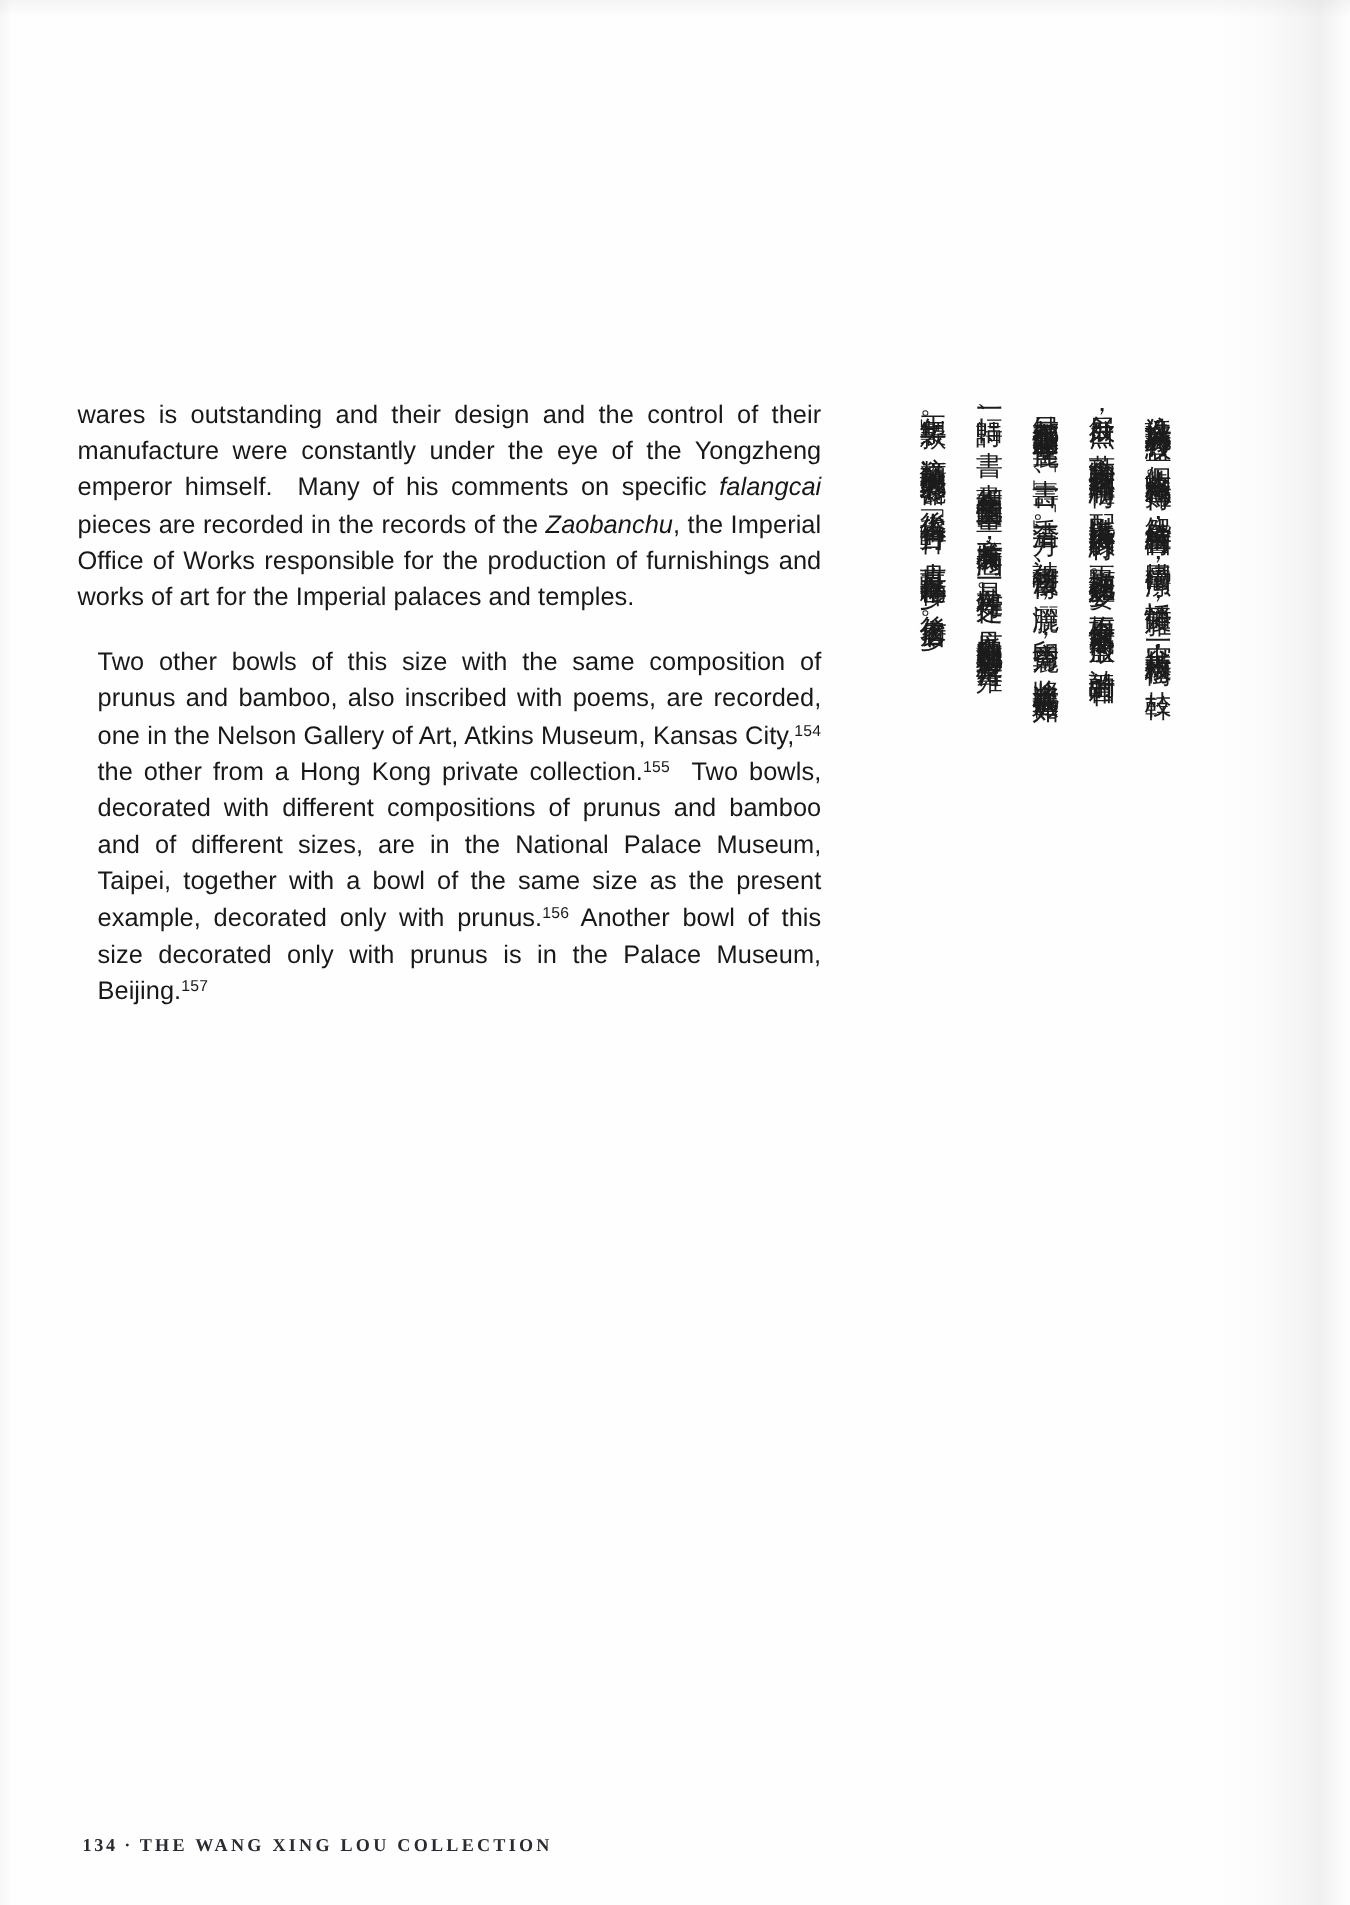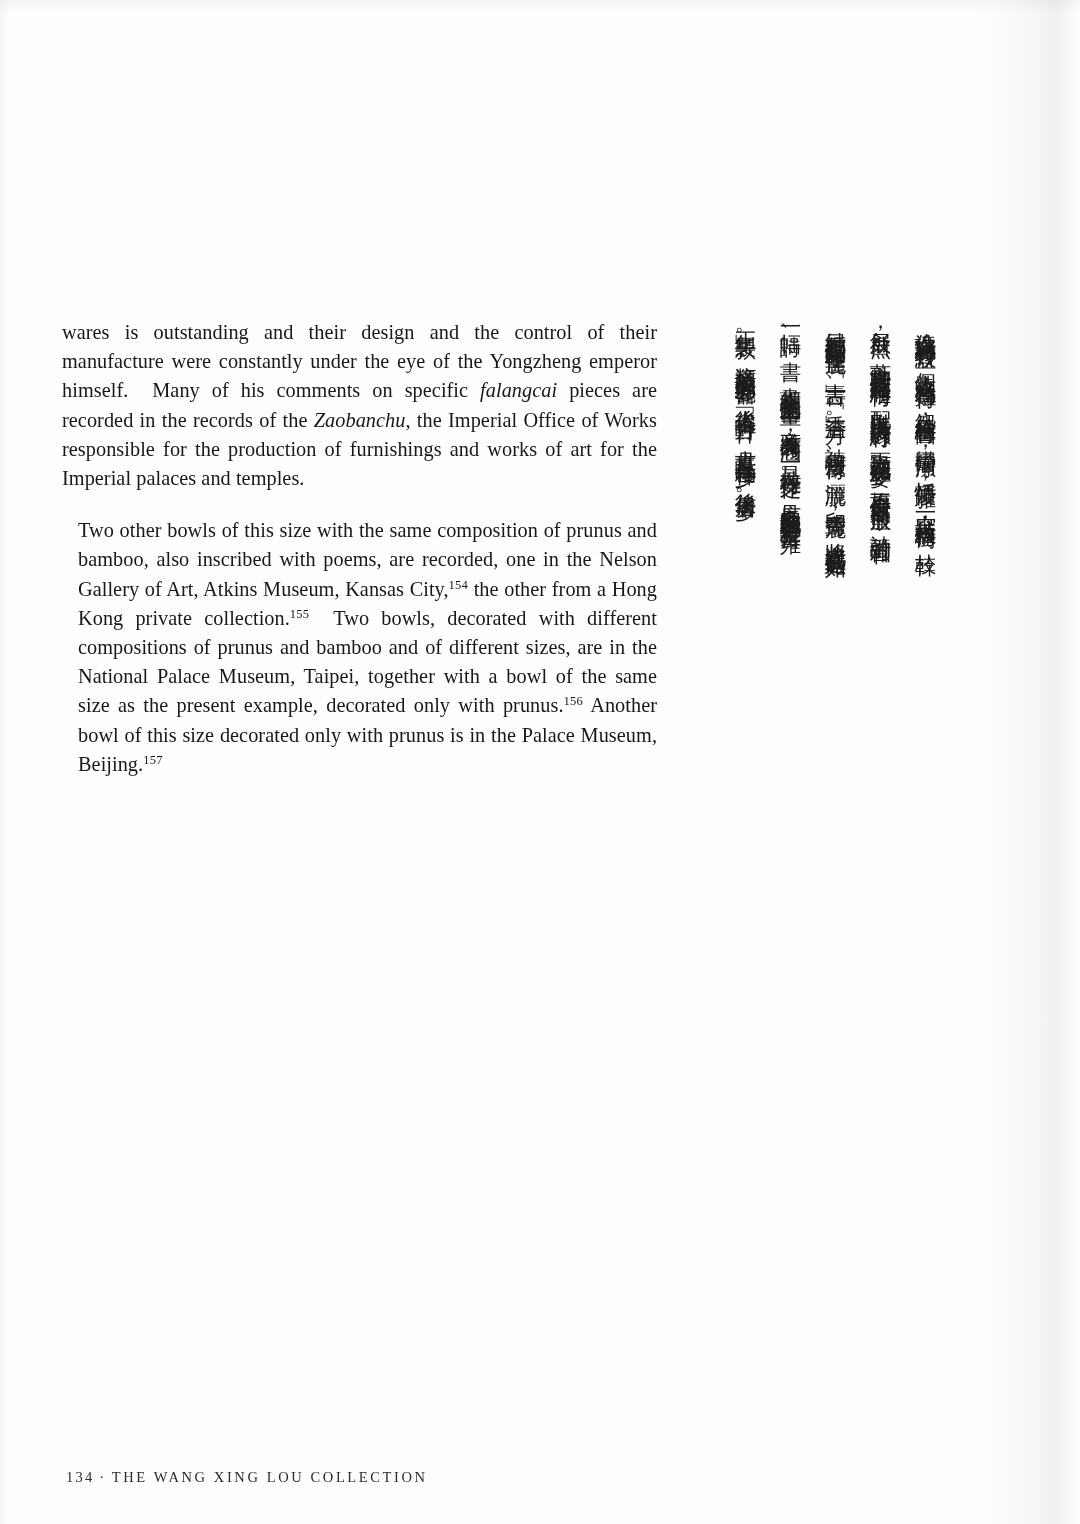"wares is outstanding and their" .body-para { font-family: Liberation Serif, serif -> Liberation Sans, sans-serif }
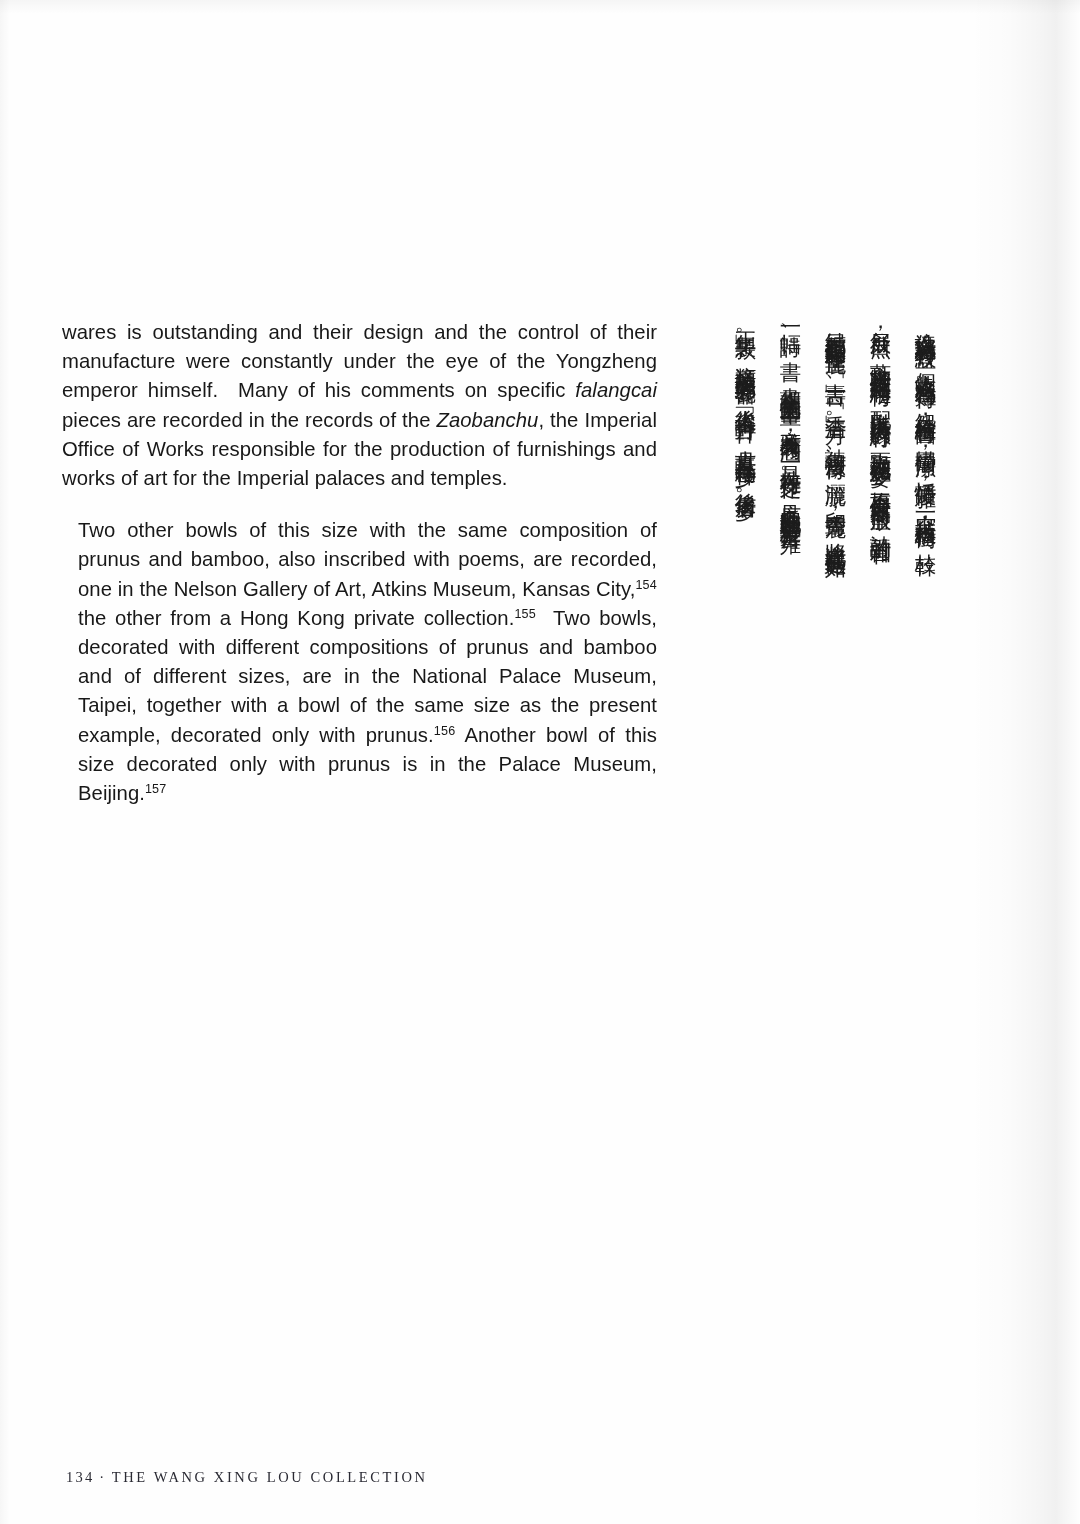"134 · THE WANG XING" #footer { font-weight: none -> bold }
